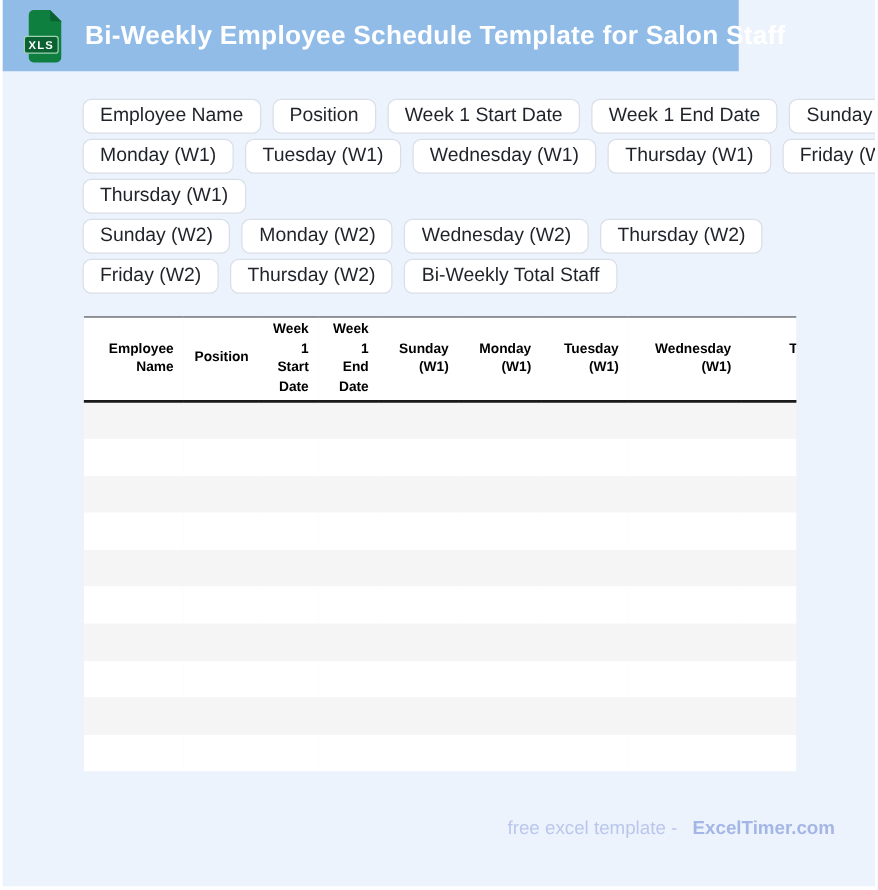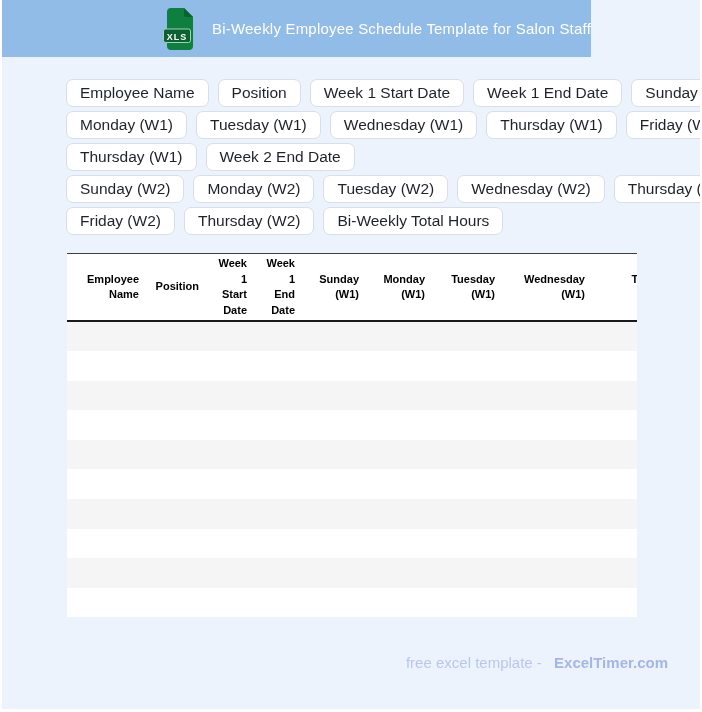"XLS" .titlebar { justify-content: flex-end -> none }
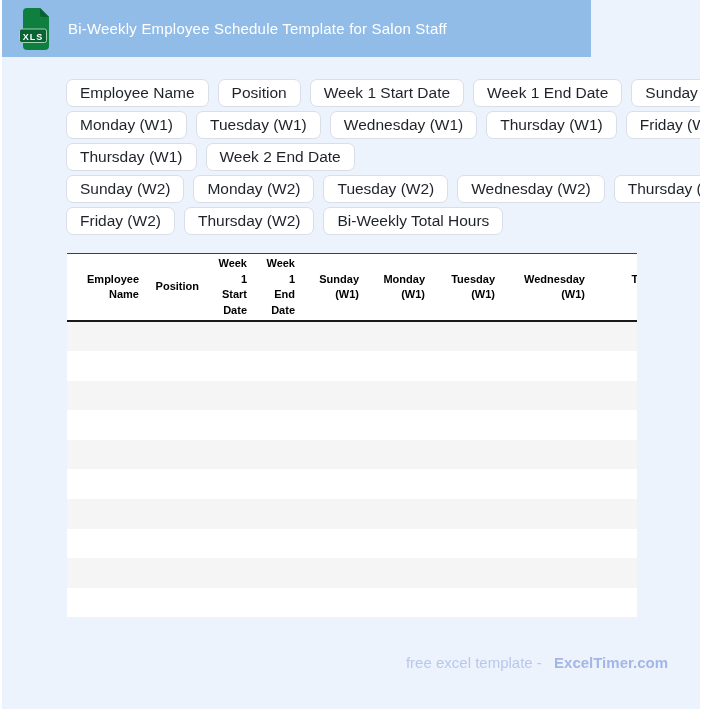"Bi-Weekly Employee Schedule Template for" .titlebar h1 { font-size: 15px -> 21px; font-weight: 400 -> 700 }
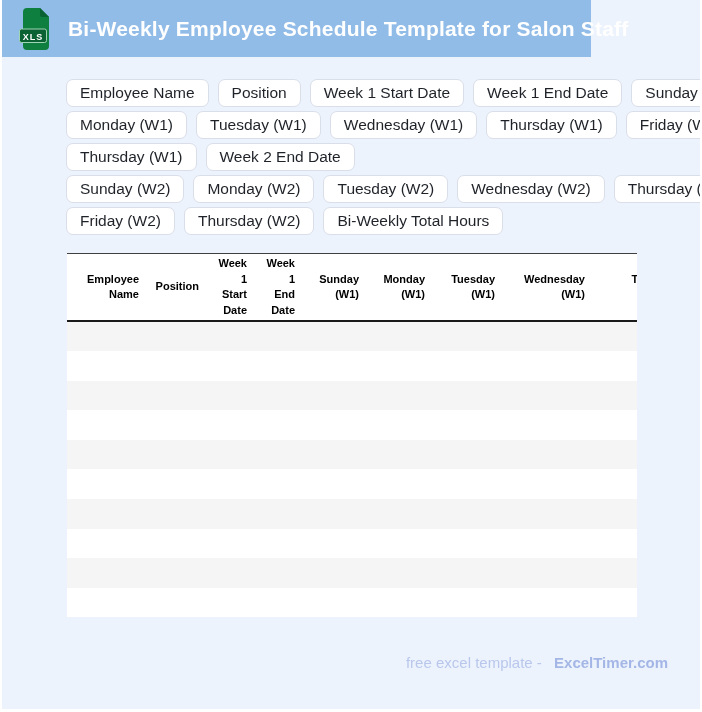"Week 2 End Date" div.chip { html: <div>Week 2 End Date</div> -> none }
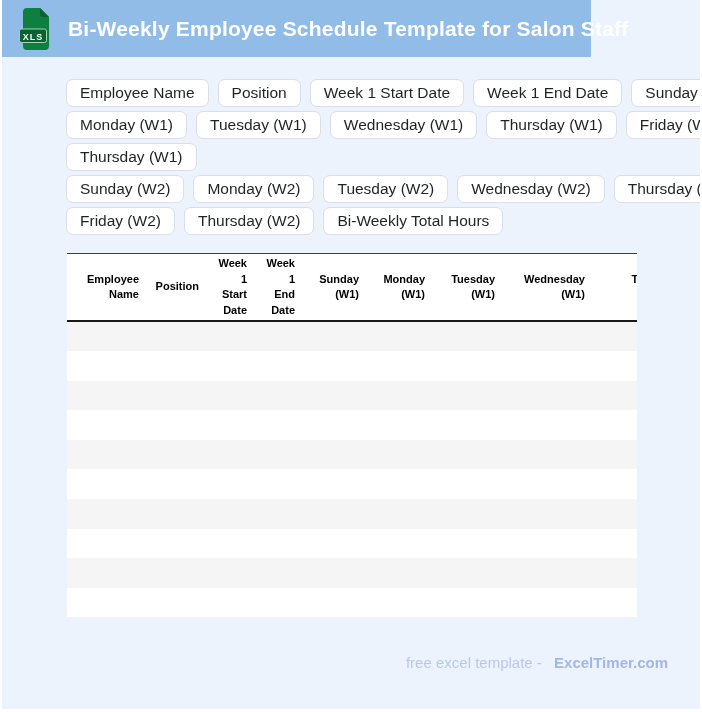"Tuesday (W2)" div.chip { html: <div>Tuesday (W2)</div> -> none }
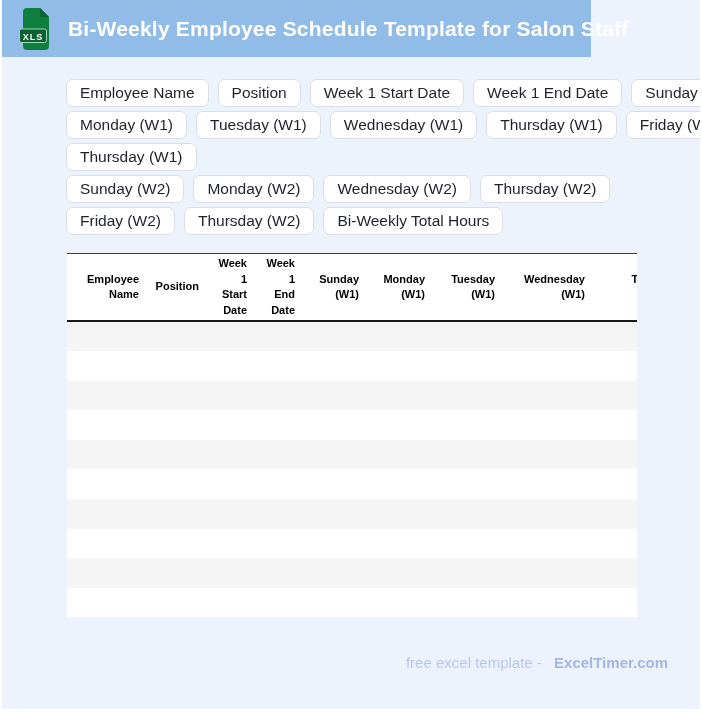"Bi-Weekly Total Hours" div.chip { text: Hours -> Staff }
